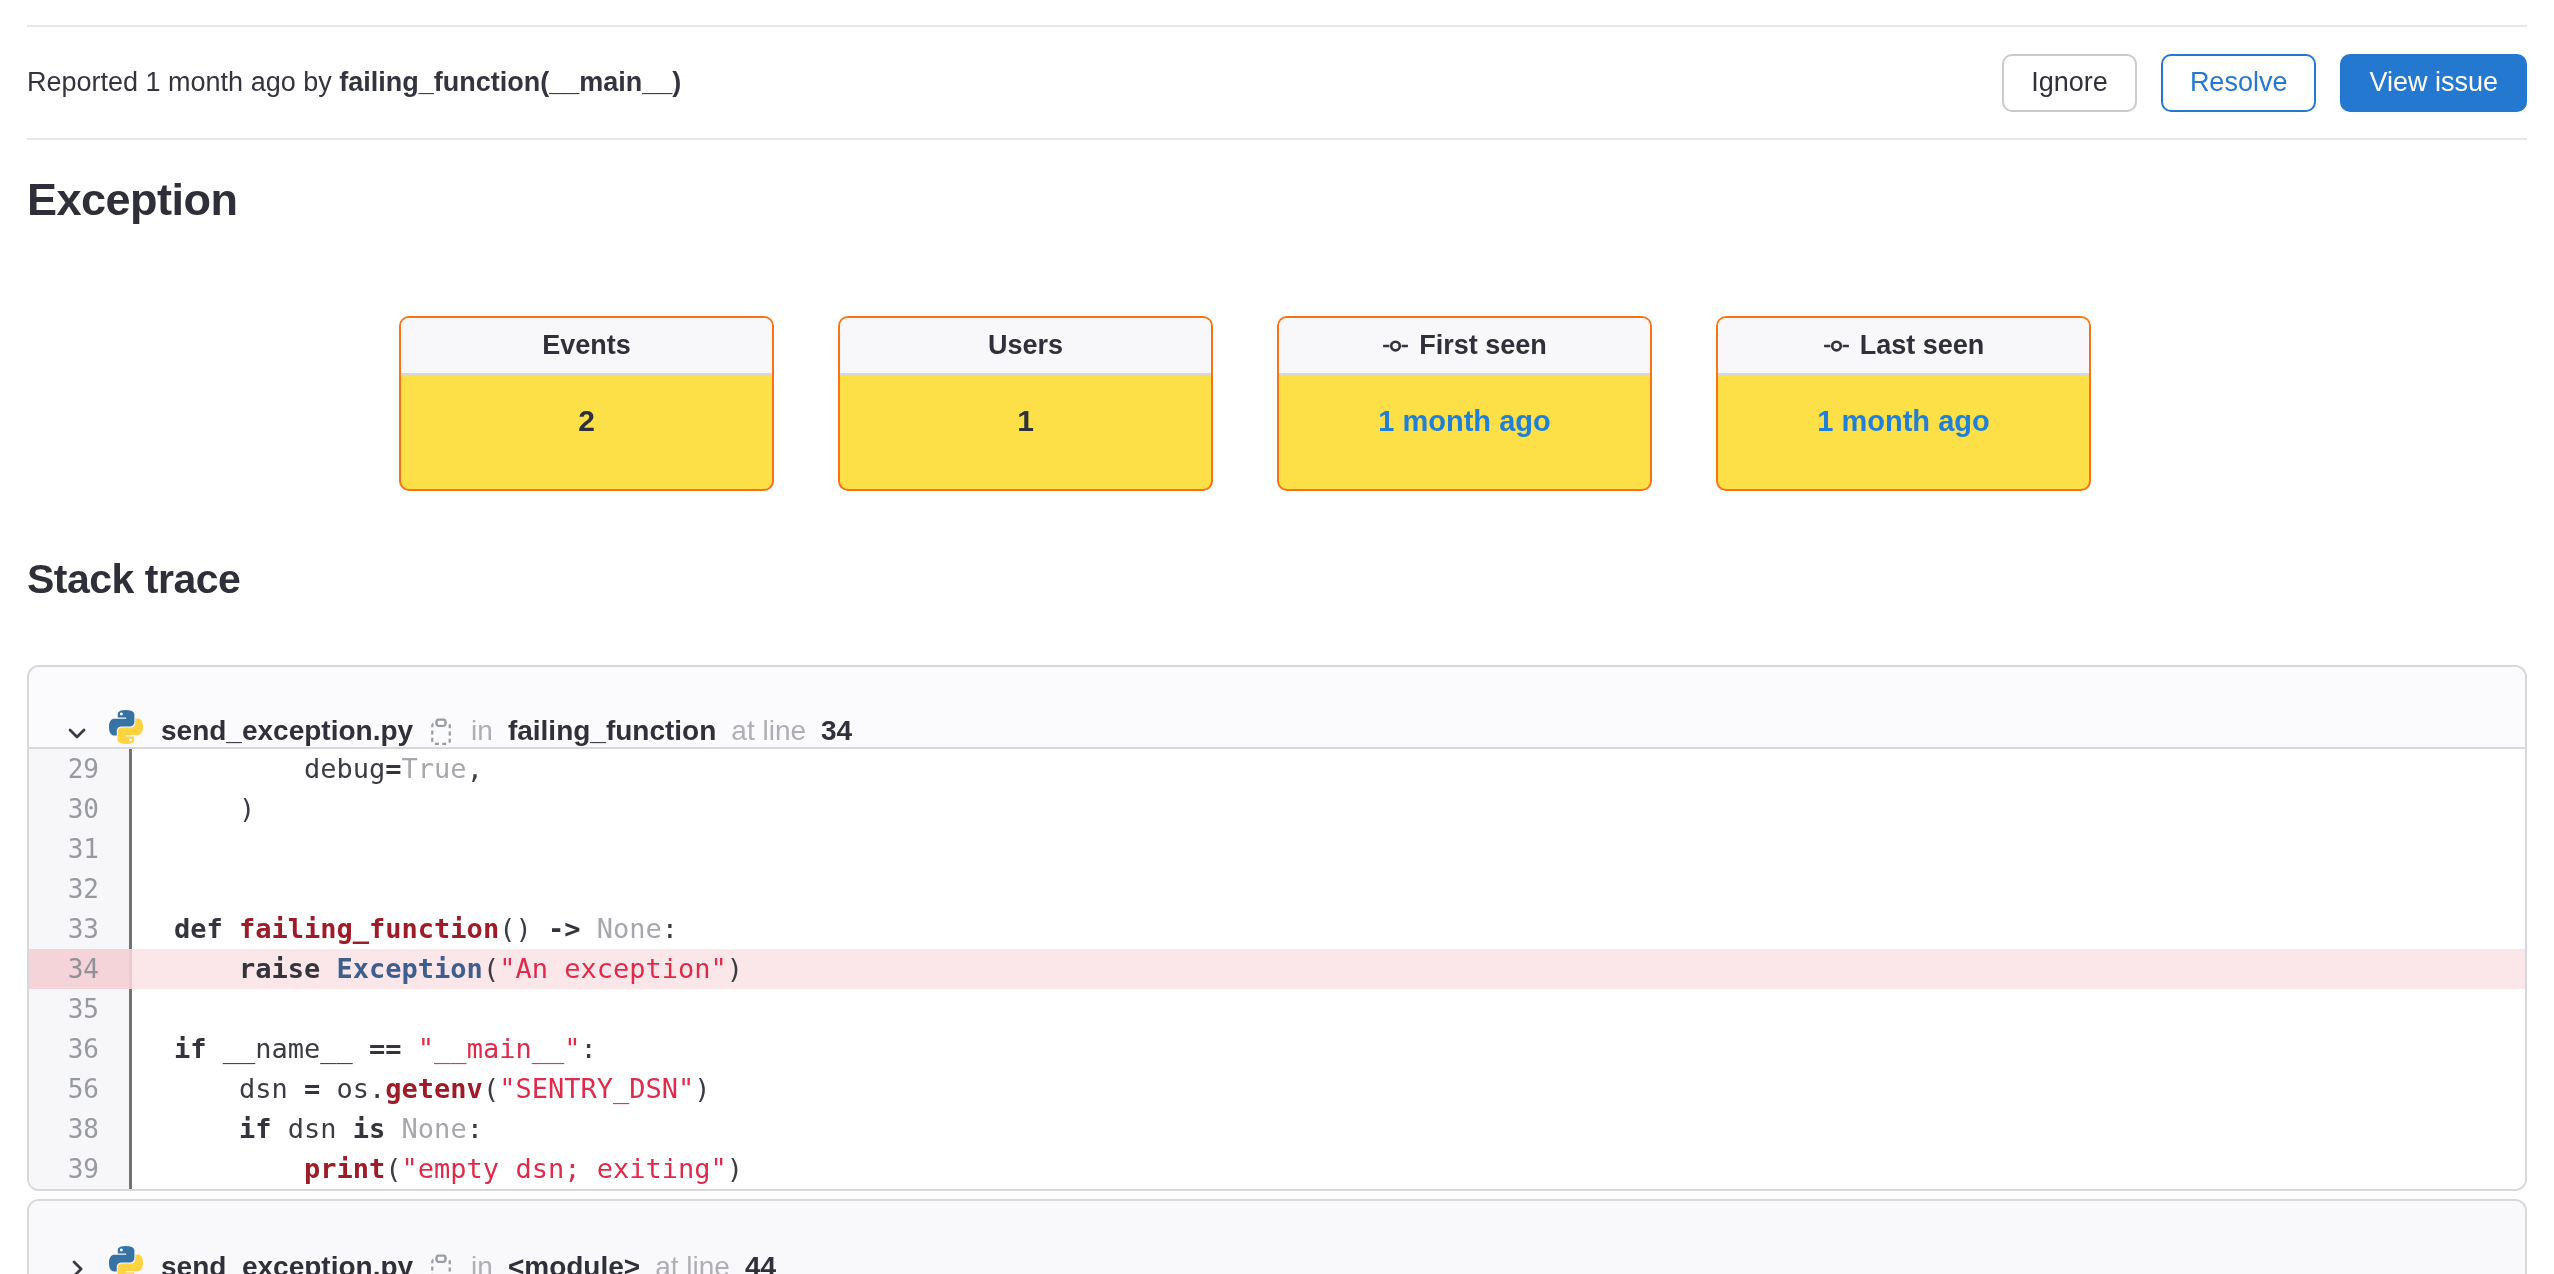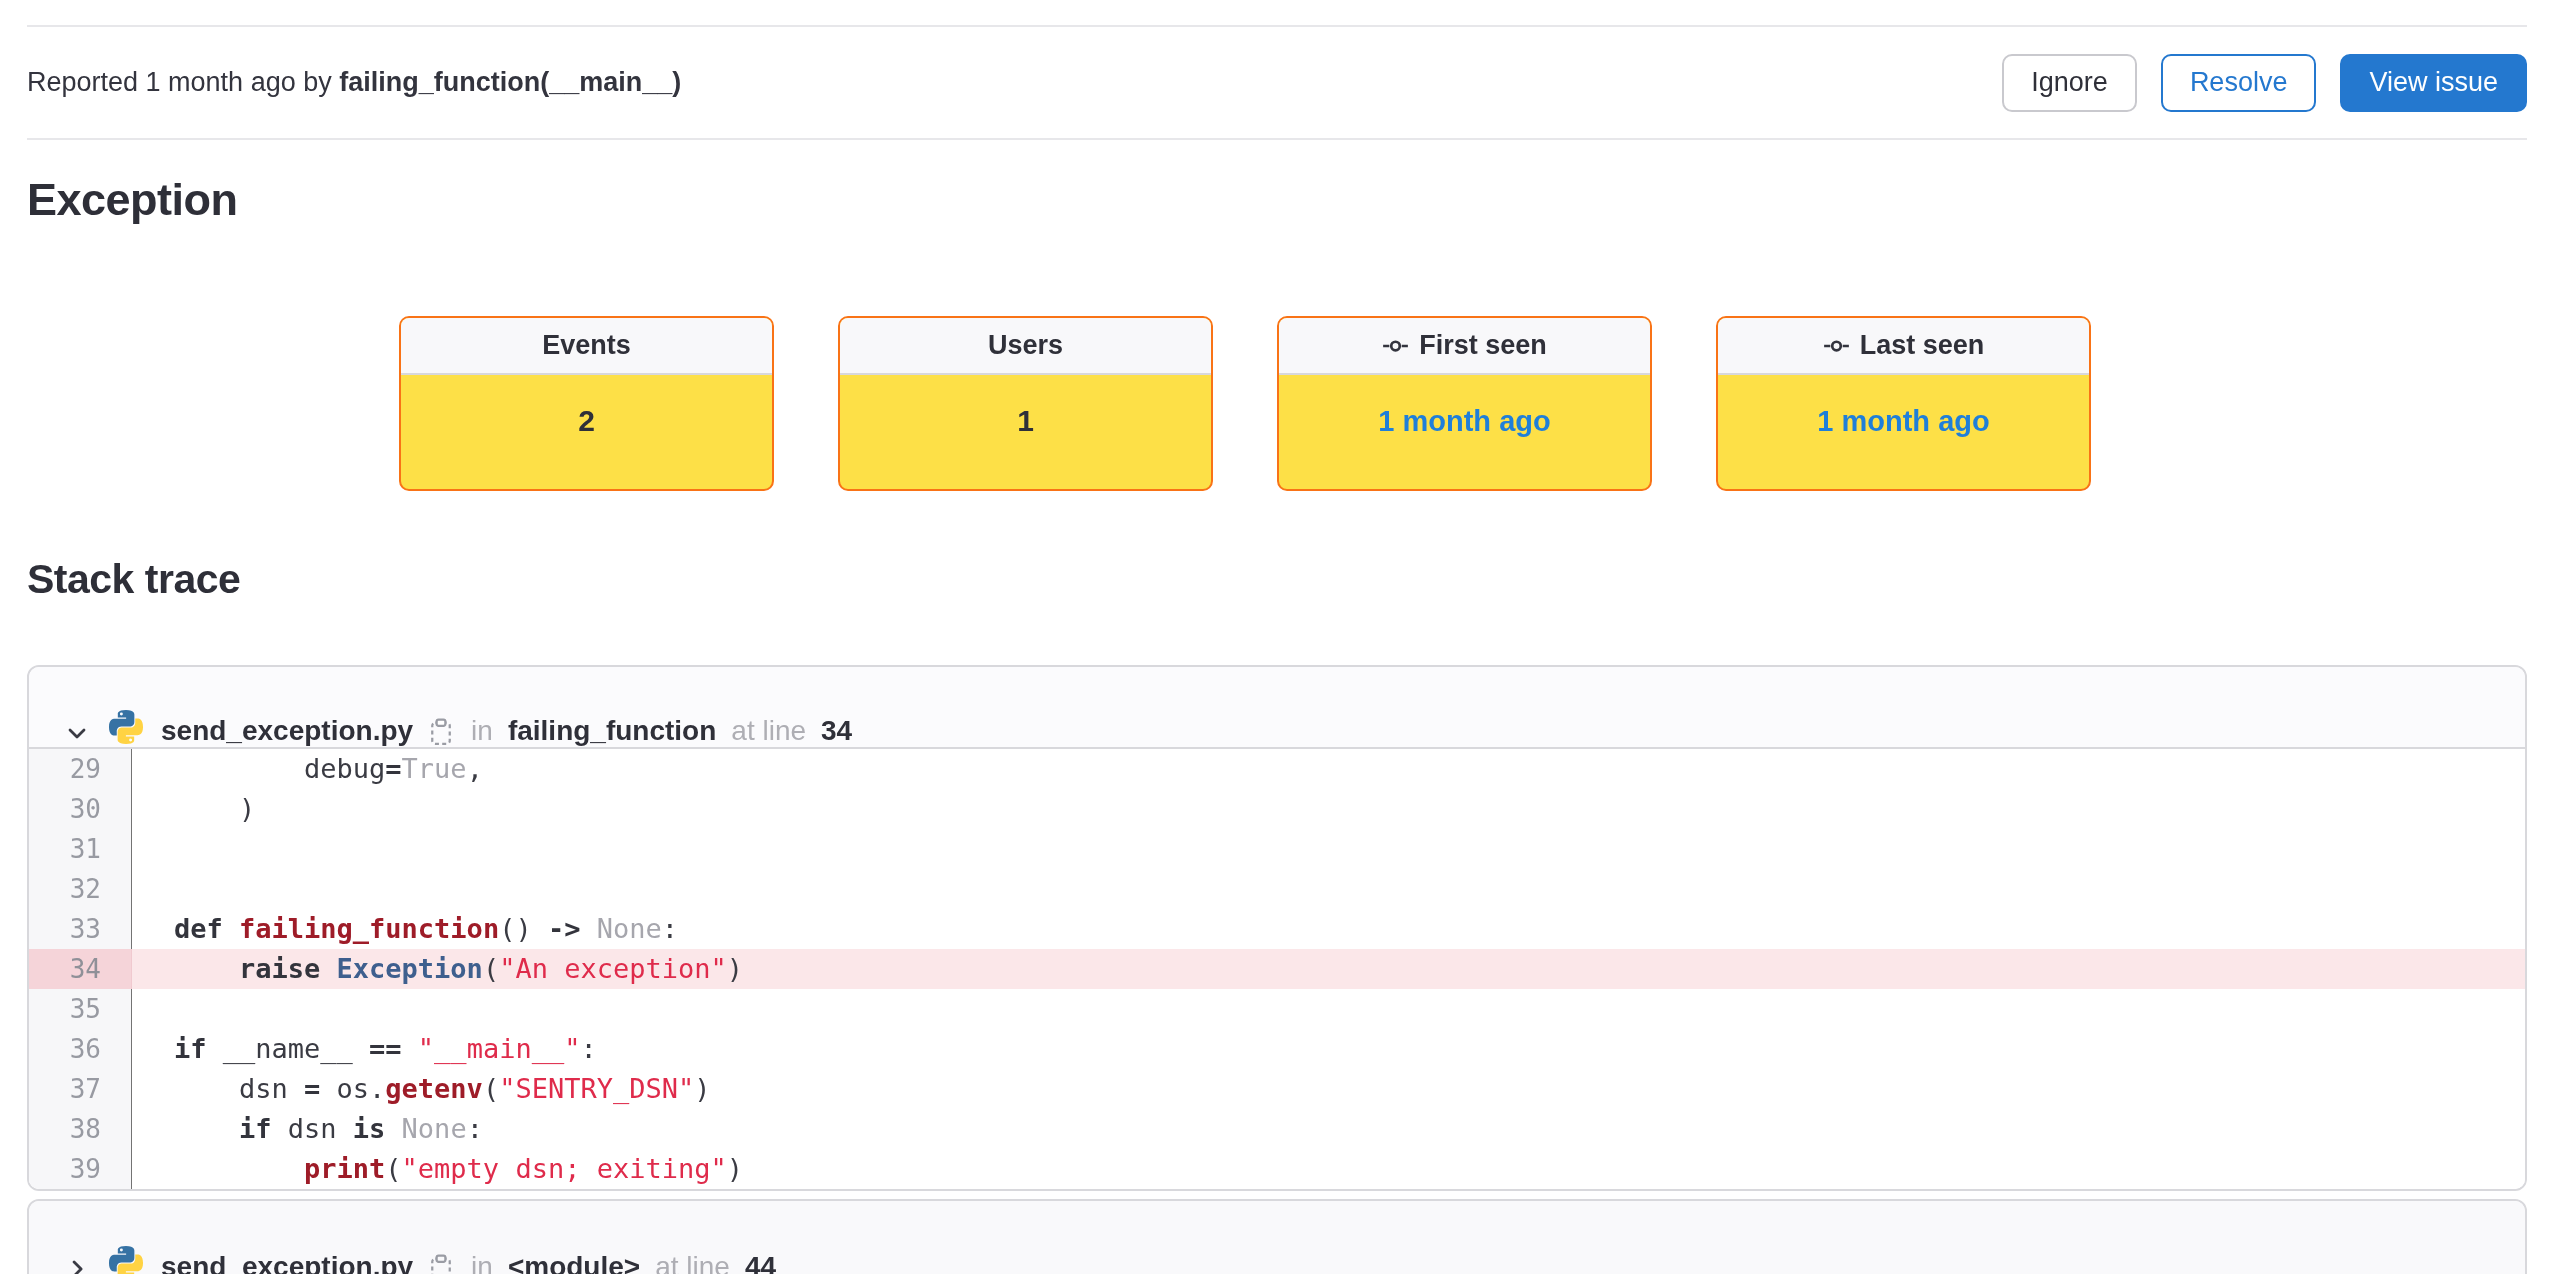"29" .gutter-cell { border-right: 1px solid #737373 -> 3px solid #737373 }
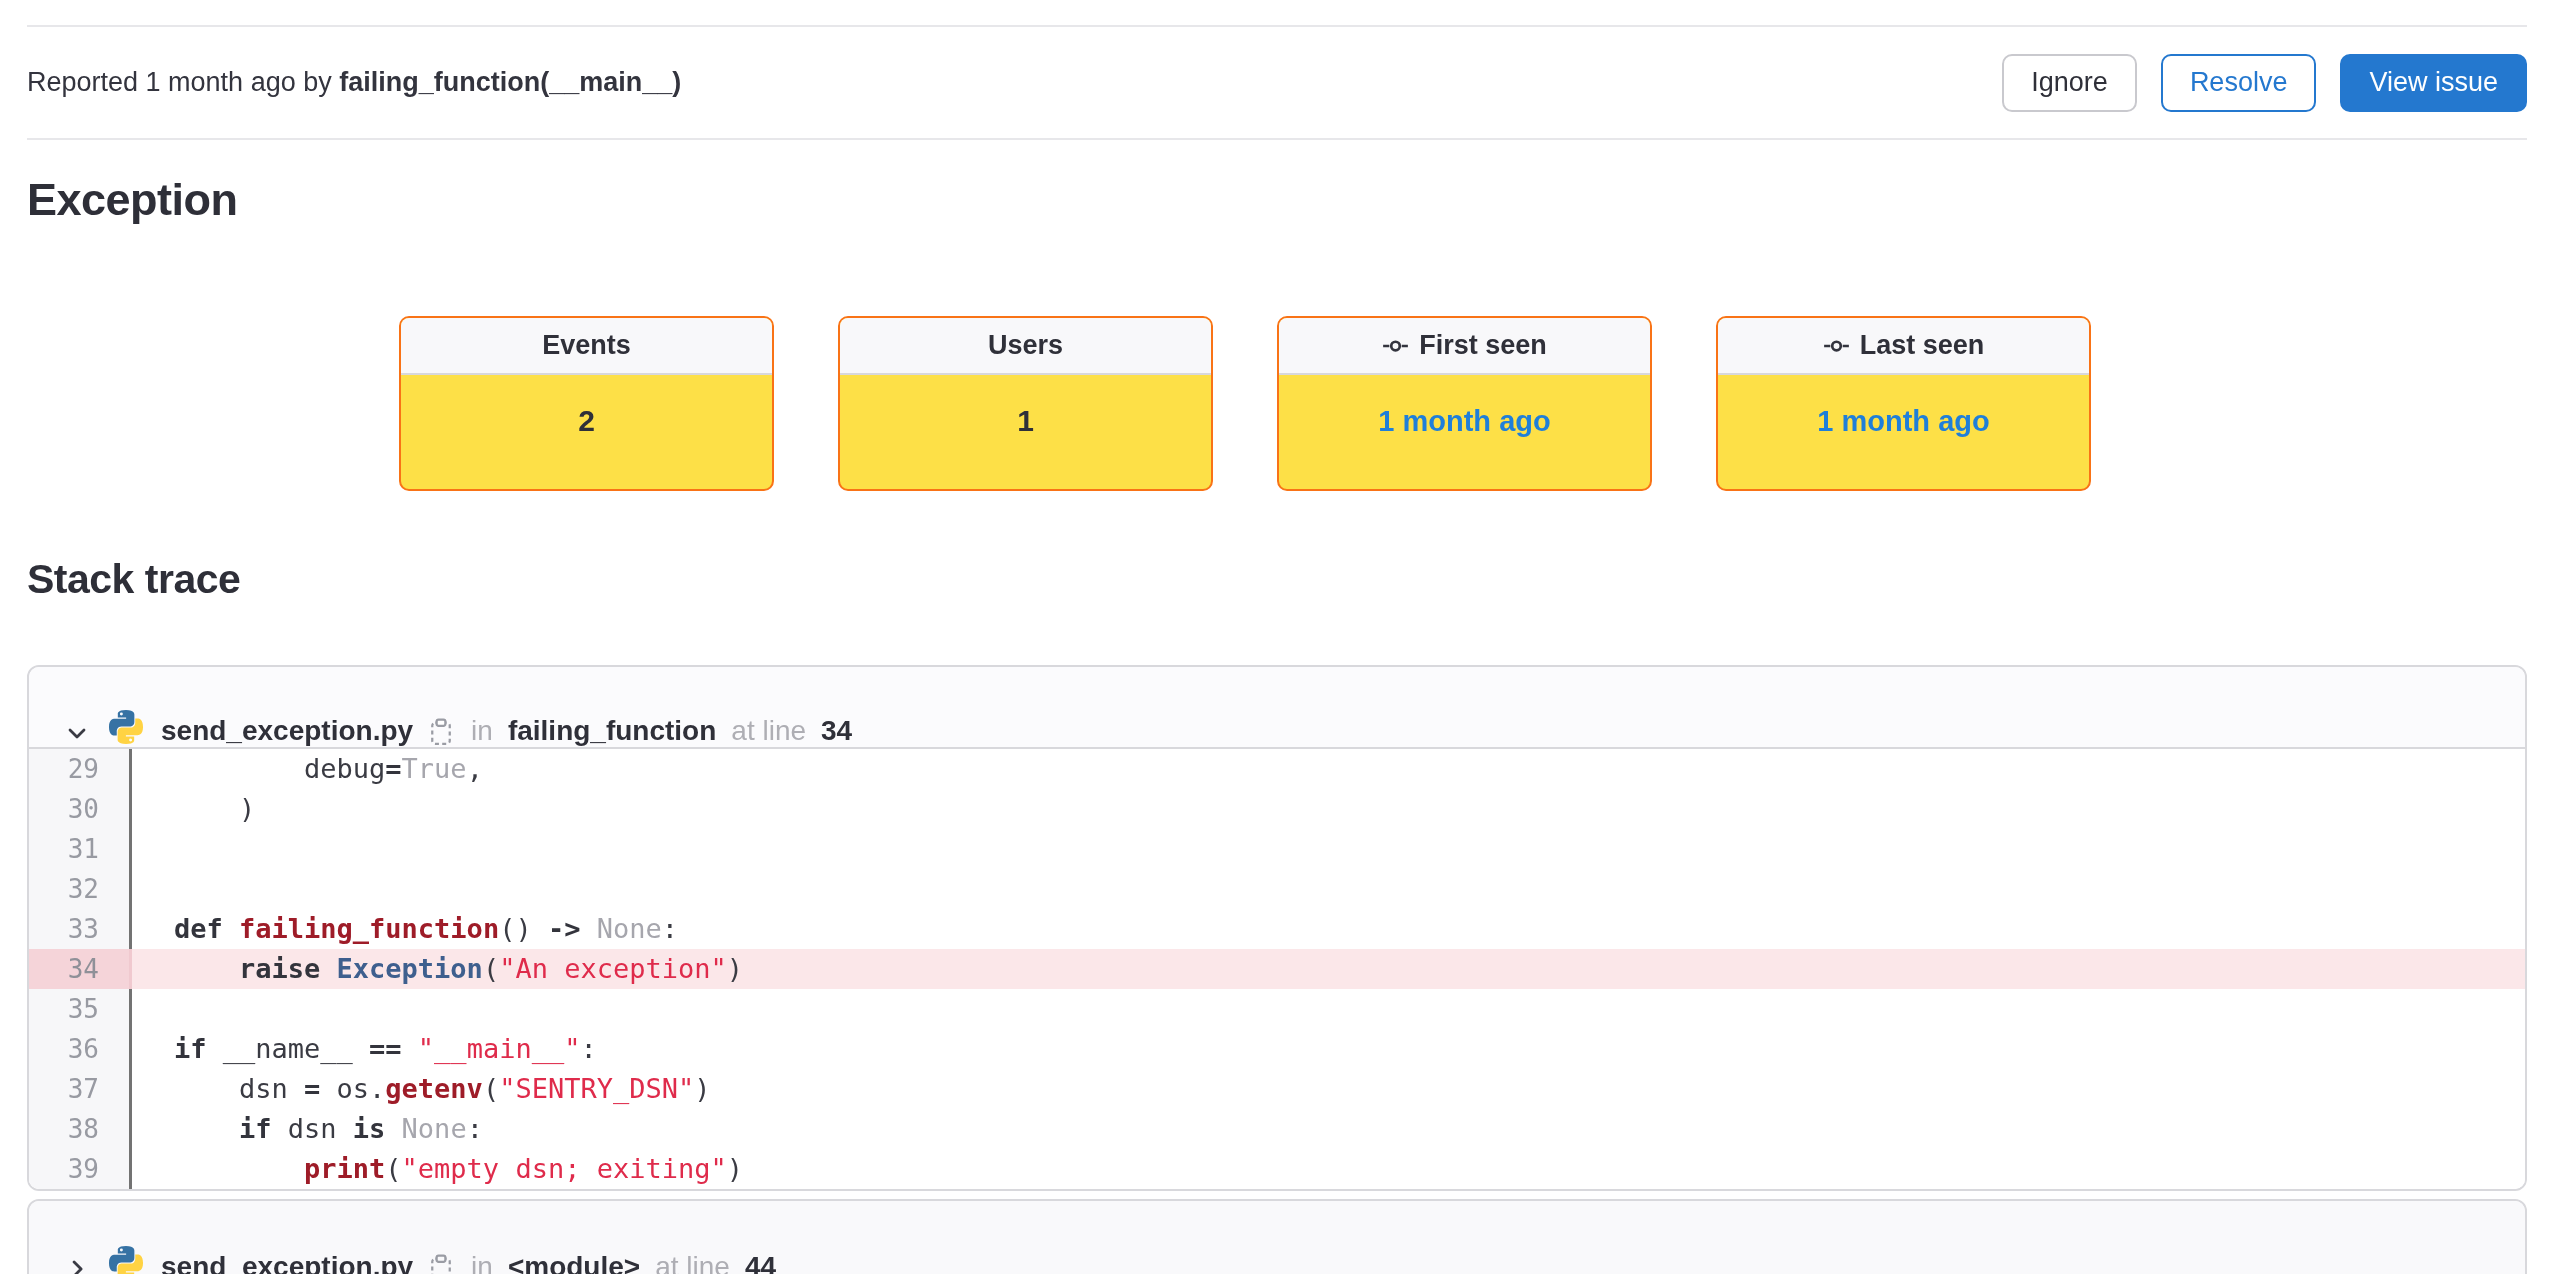"37" div.gutter-cell { text: 37 -> 56 }
